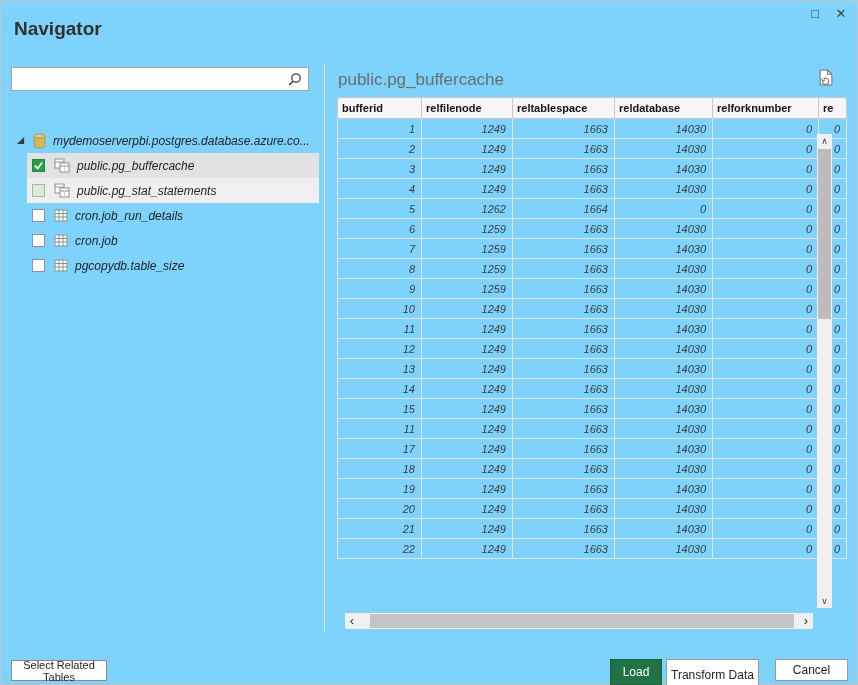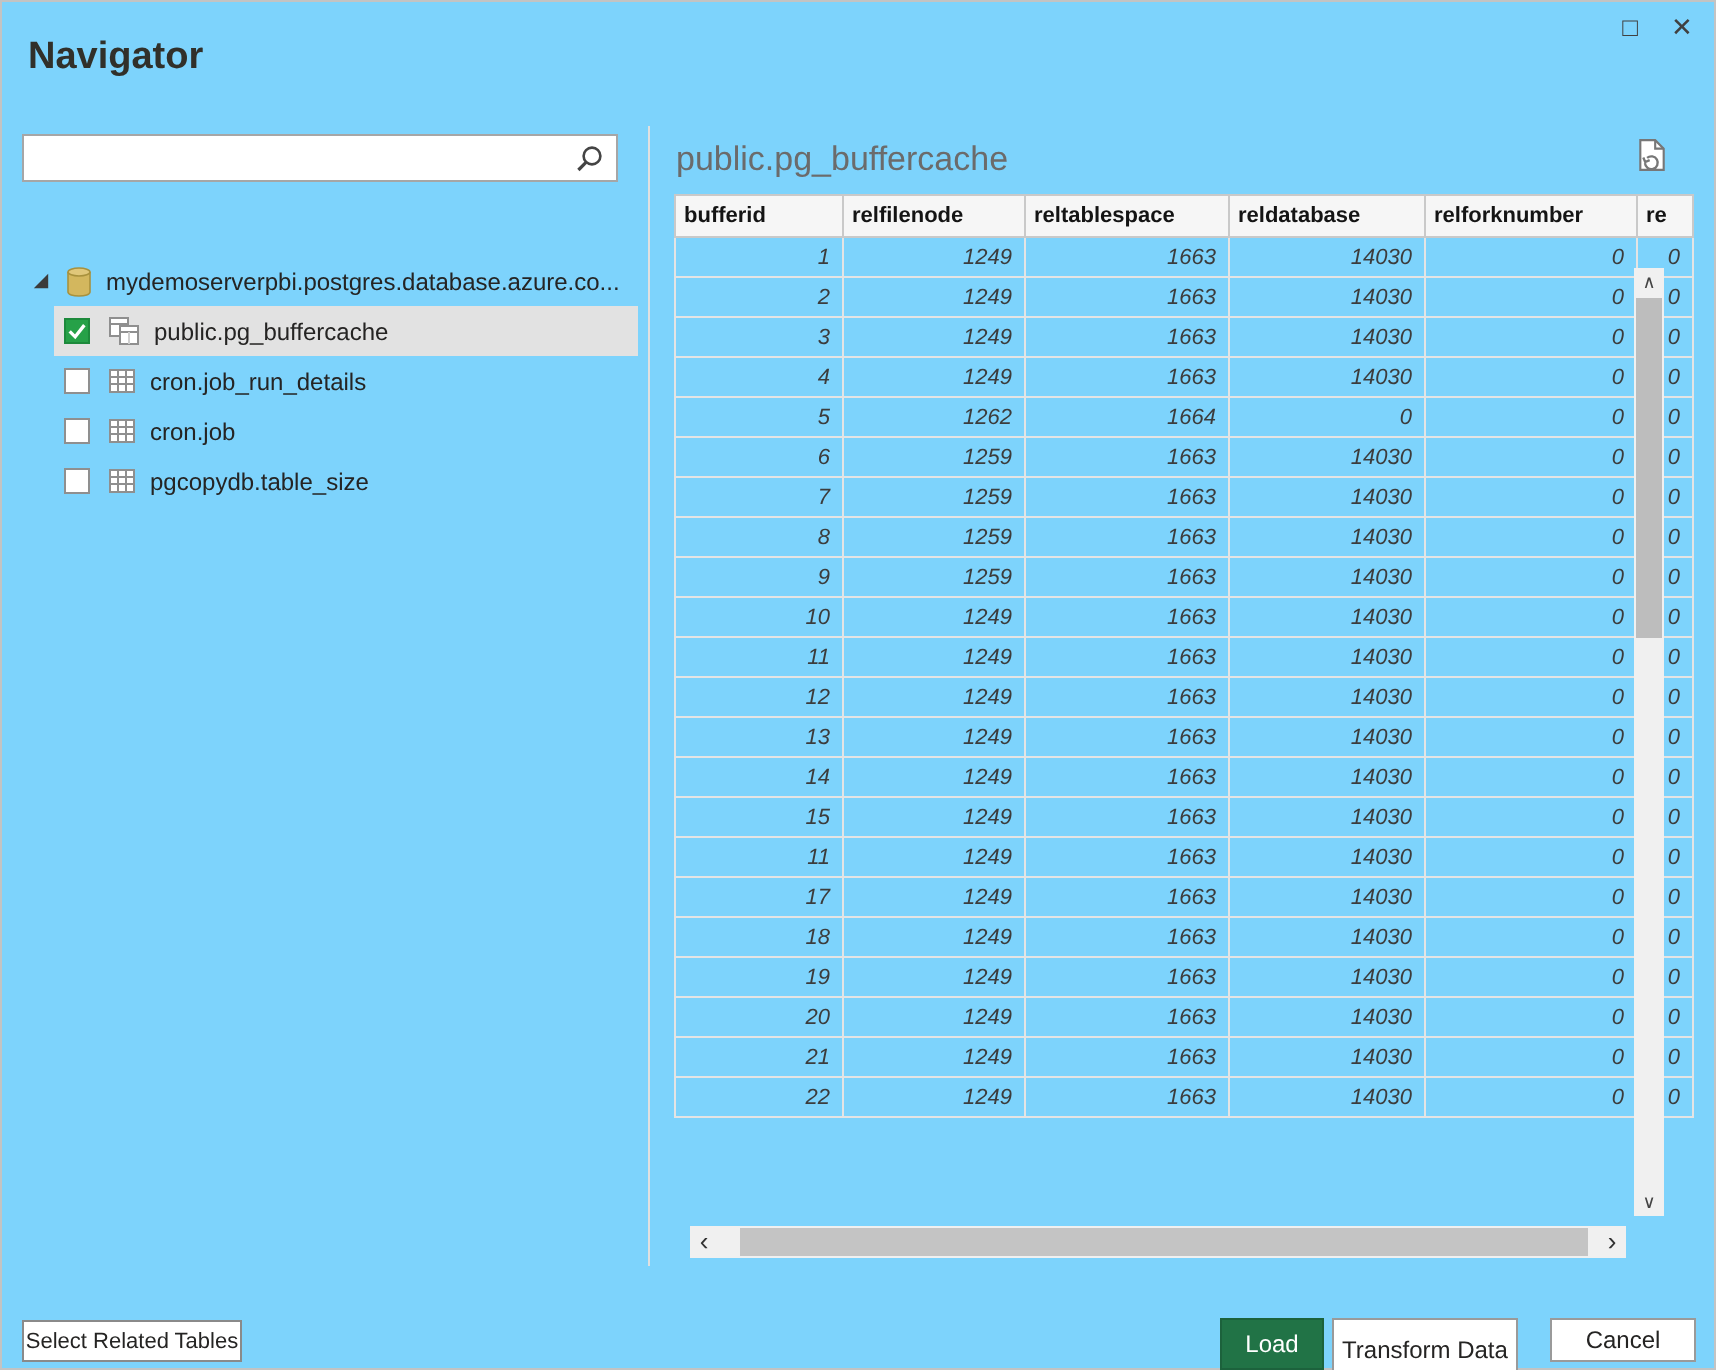"mydemoserverpbi.postgres.database.azure." .tree { font-style: none -> italic }
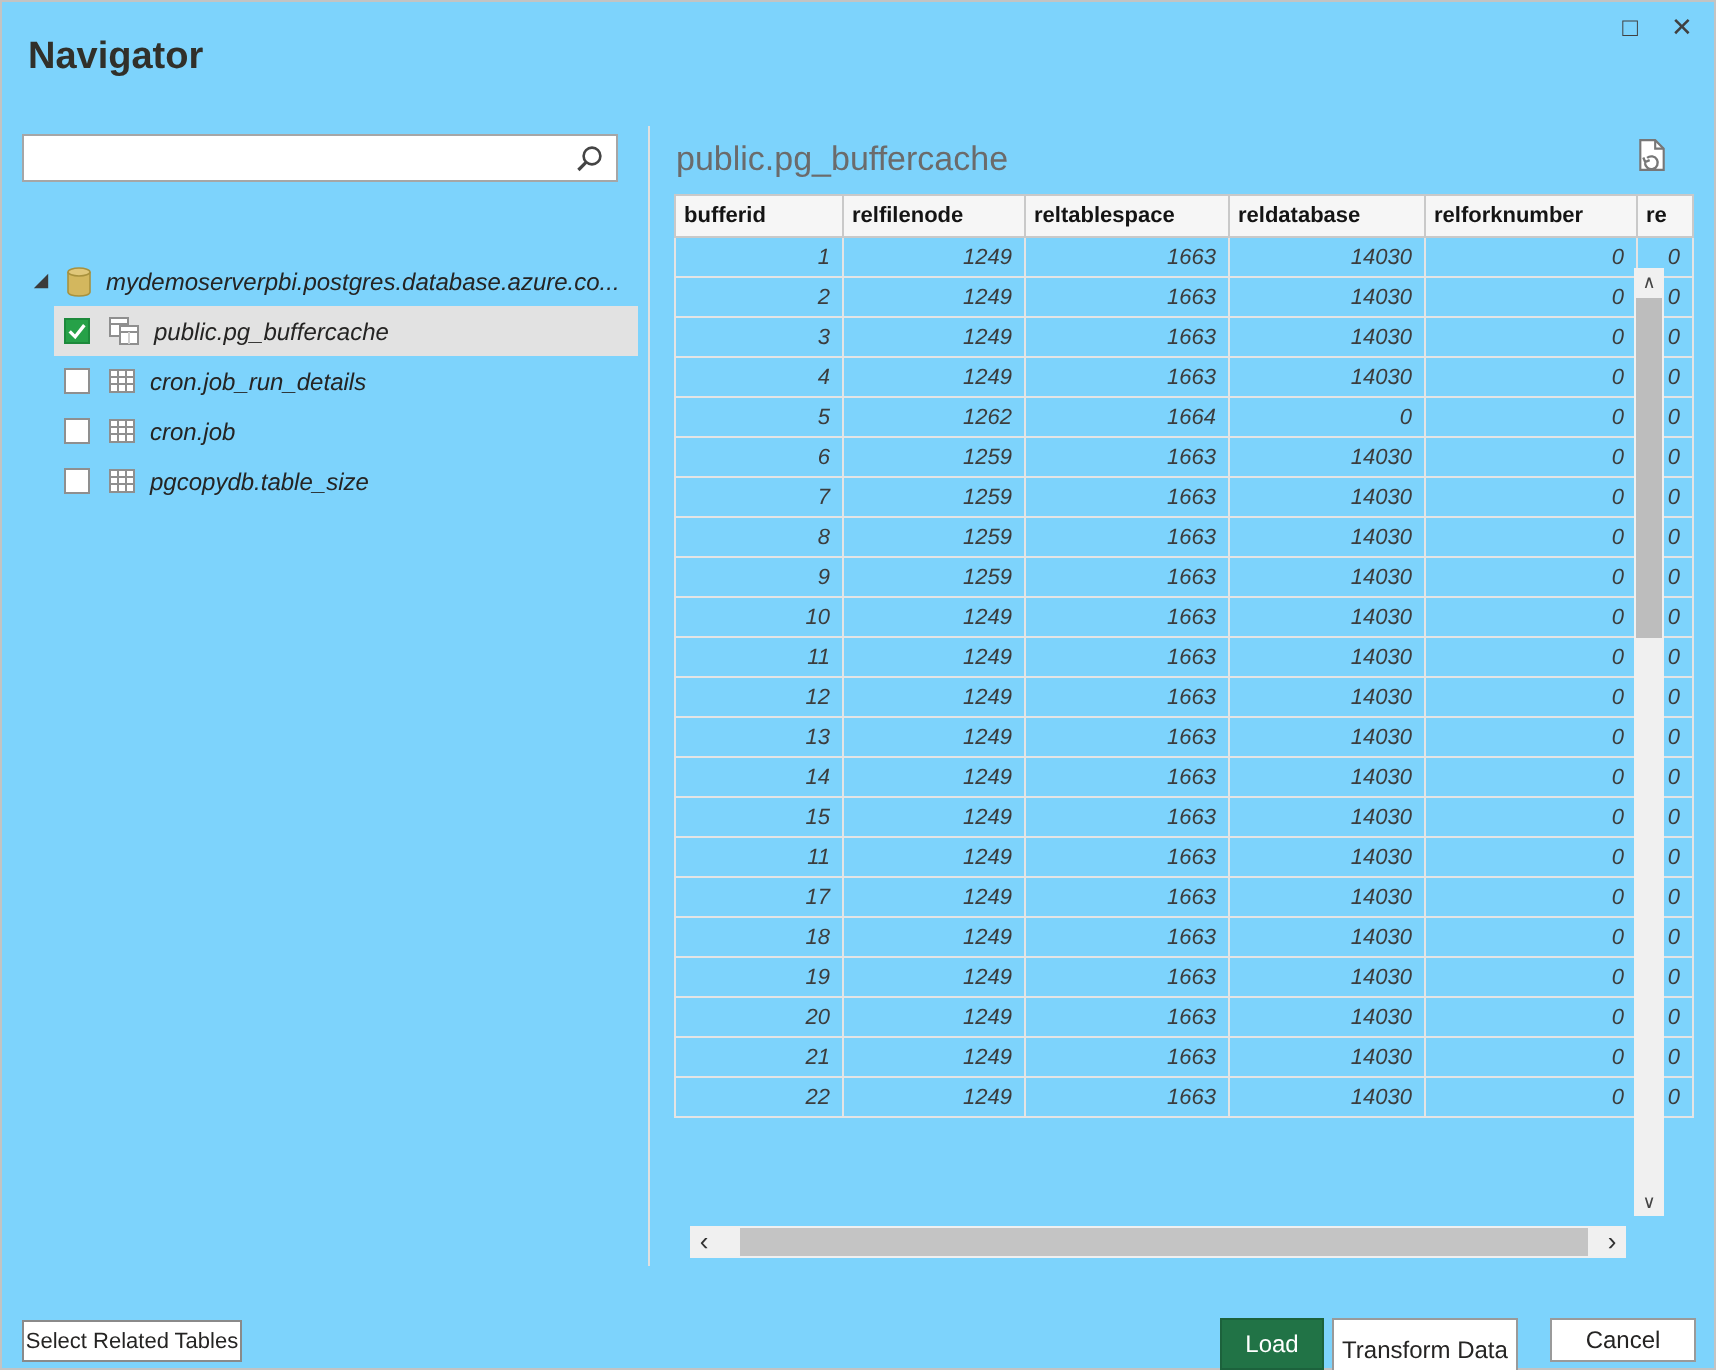"public.pg_stat_statements" div.tree-row { html: none -> <div> <span></span> <span> <svg> <rect></rect> <line></line> <rect></rect> <line></line> <line></line> </svg> </span> <span>public.pg_stat_statements</span> </div> }
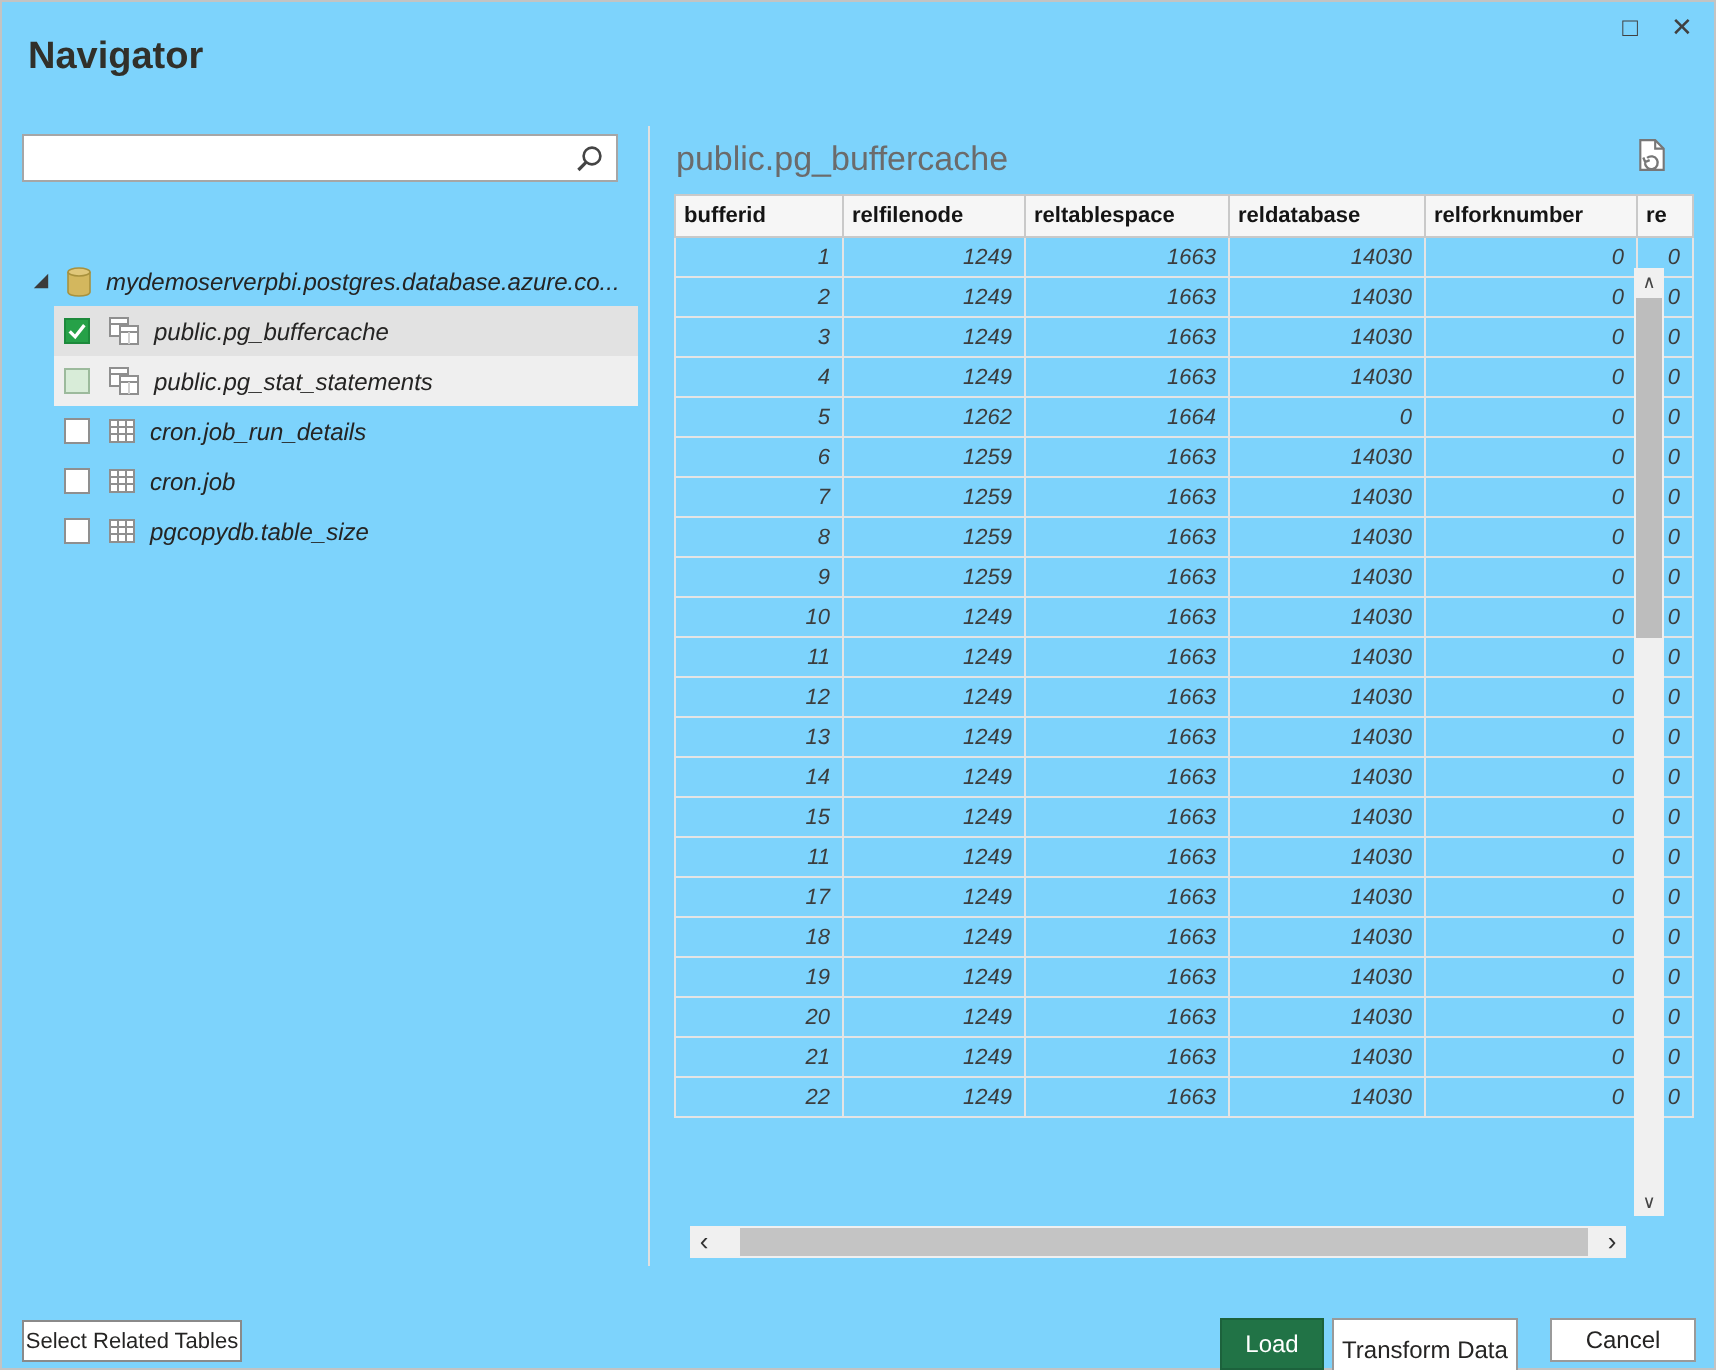"Select Related Tables" .btn.select-related { width: 110px -> 96px }
